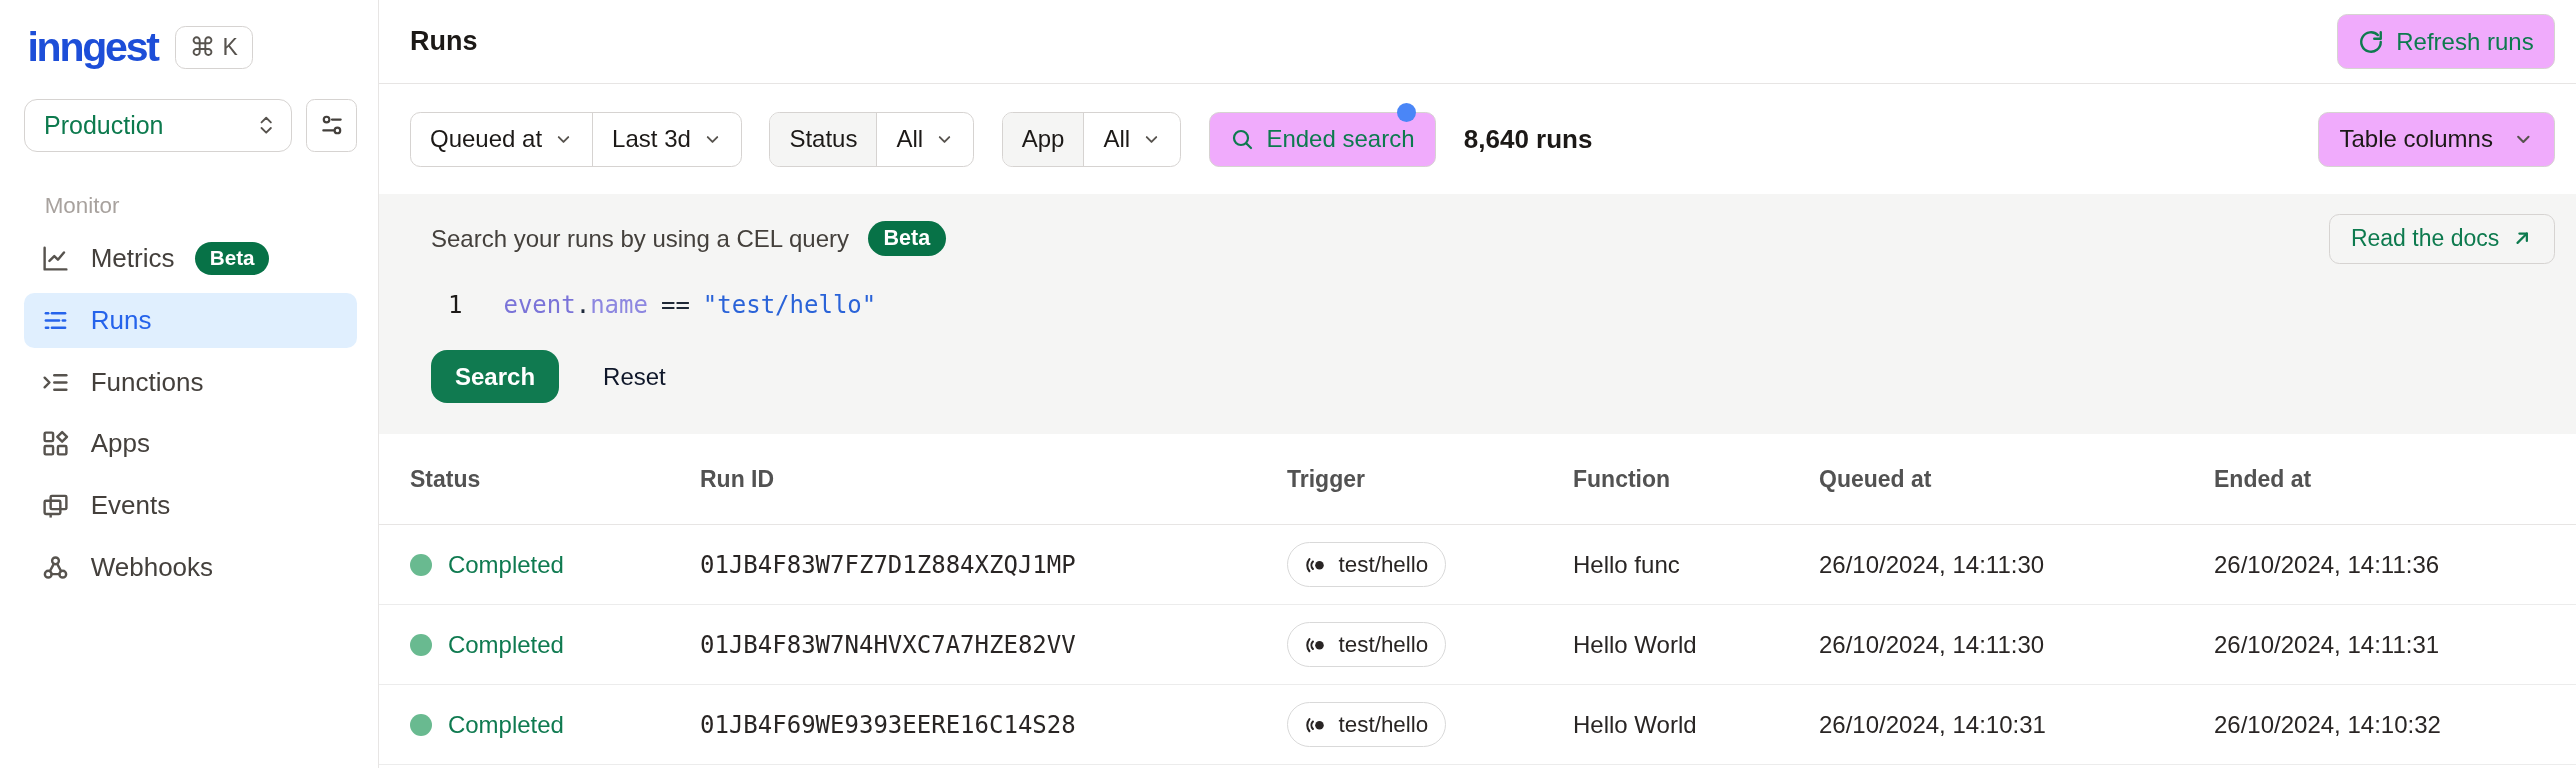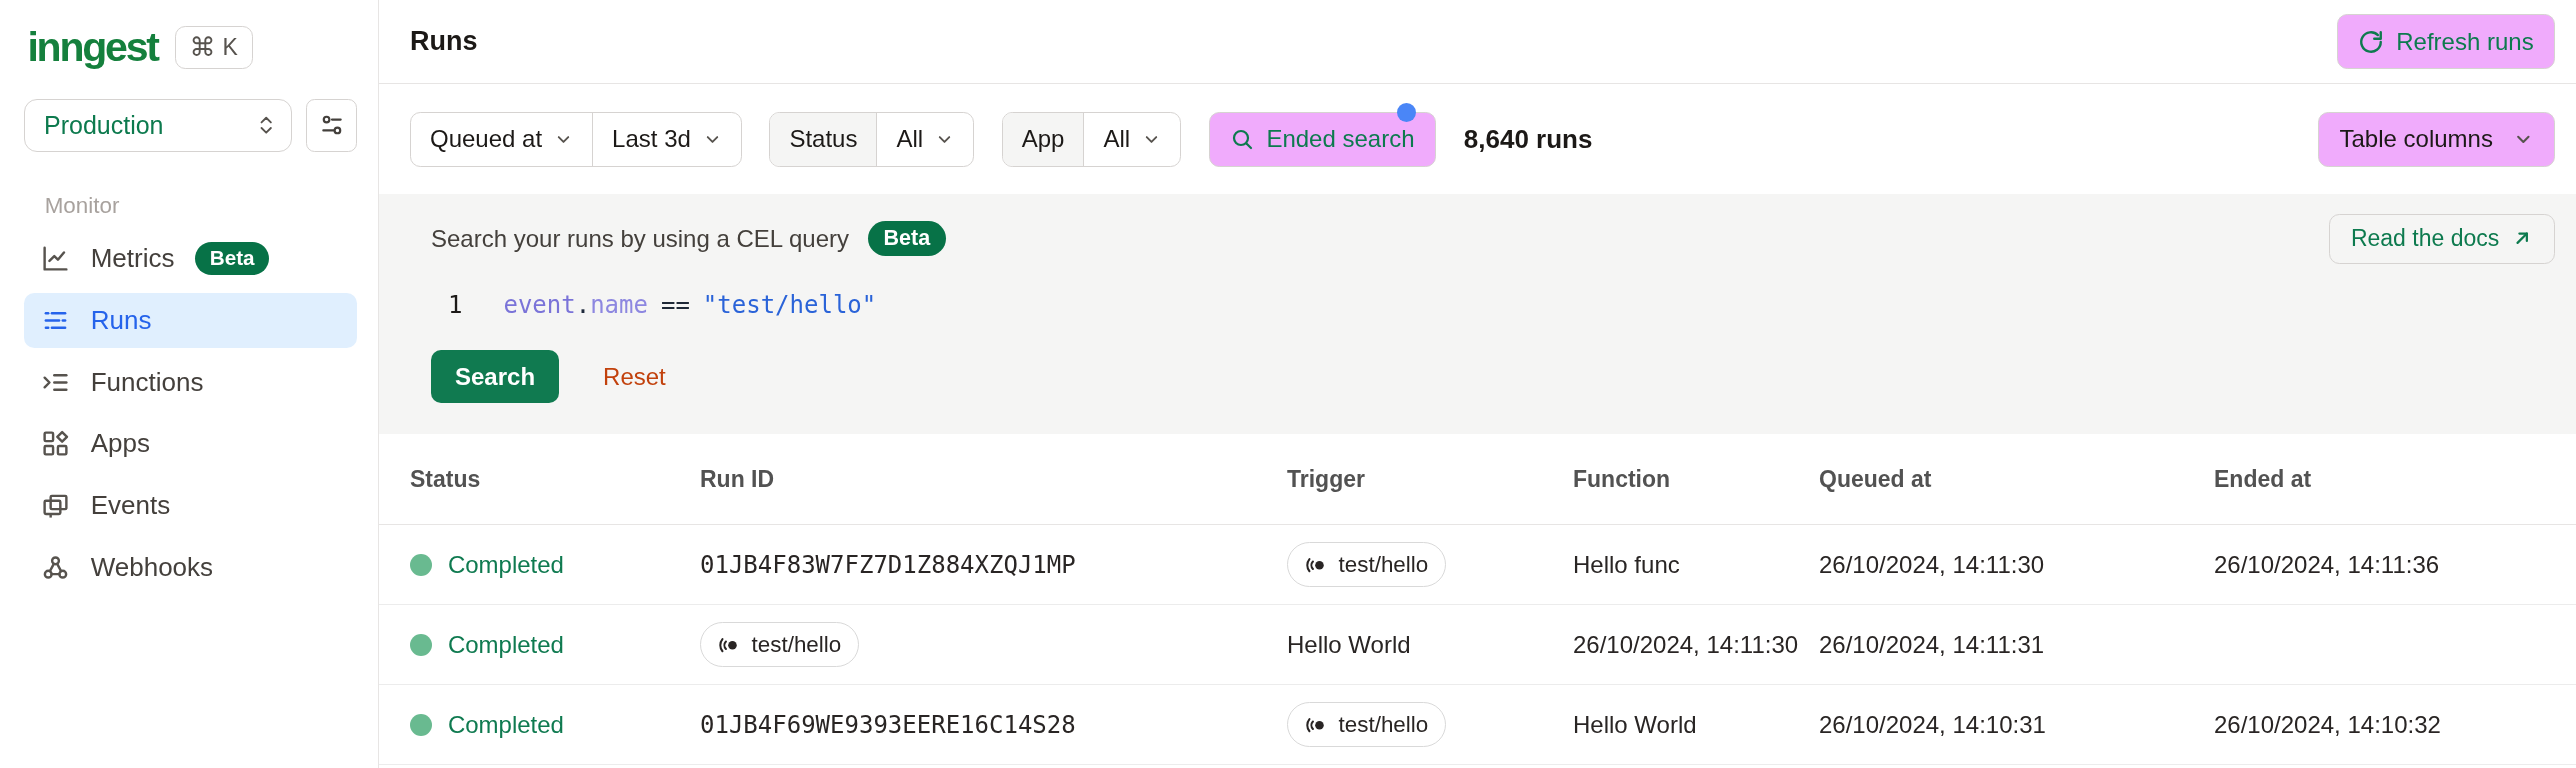"inngest" .logo { color: #15803d -> #1d4ed8 }
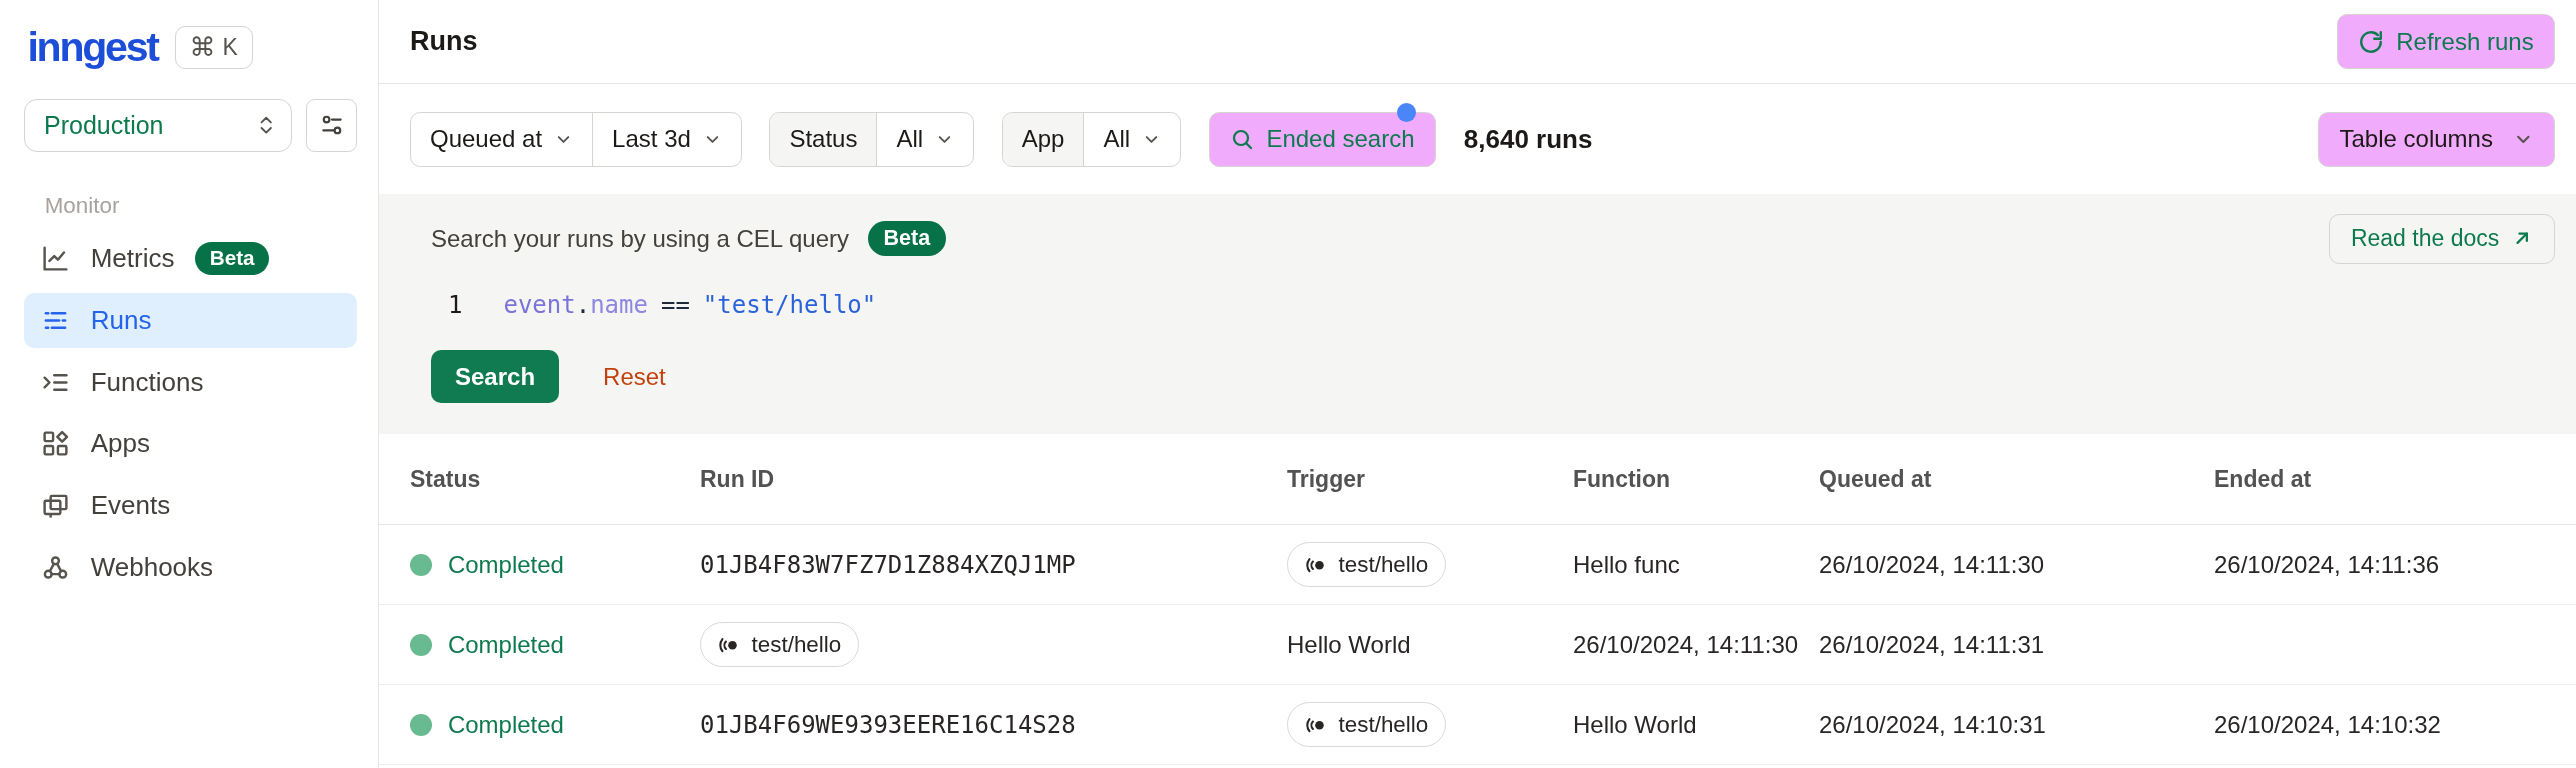"Search" .btn-primary { border-radius: 10px -> 16px }
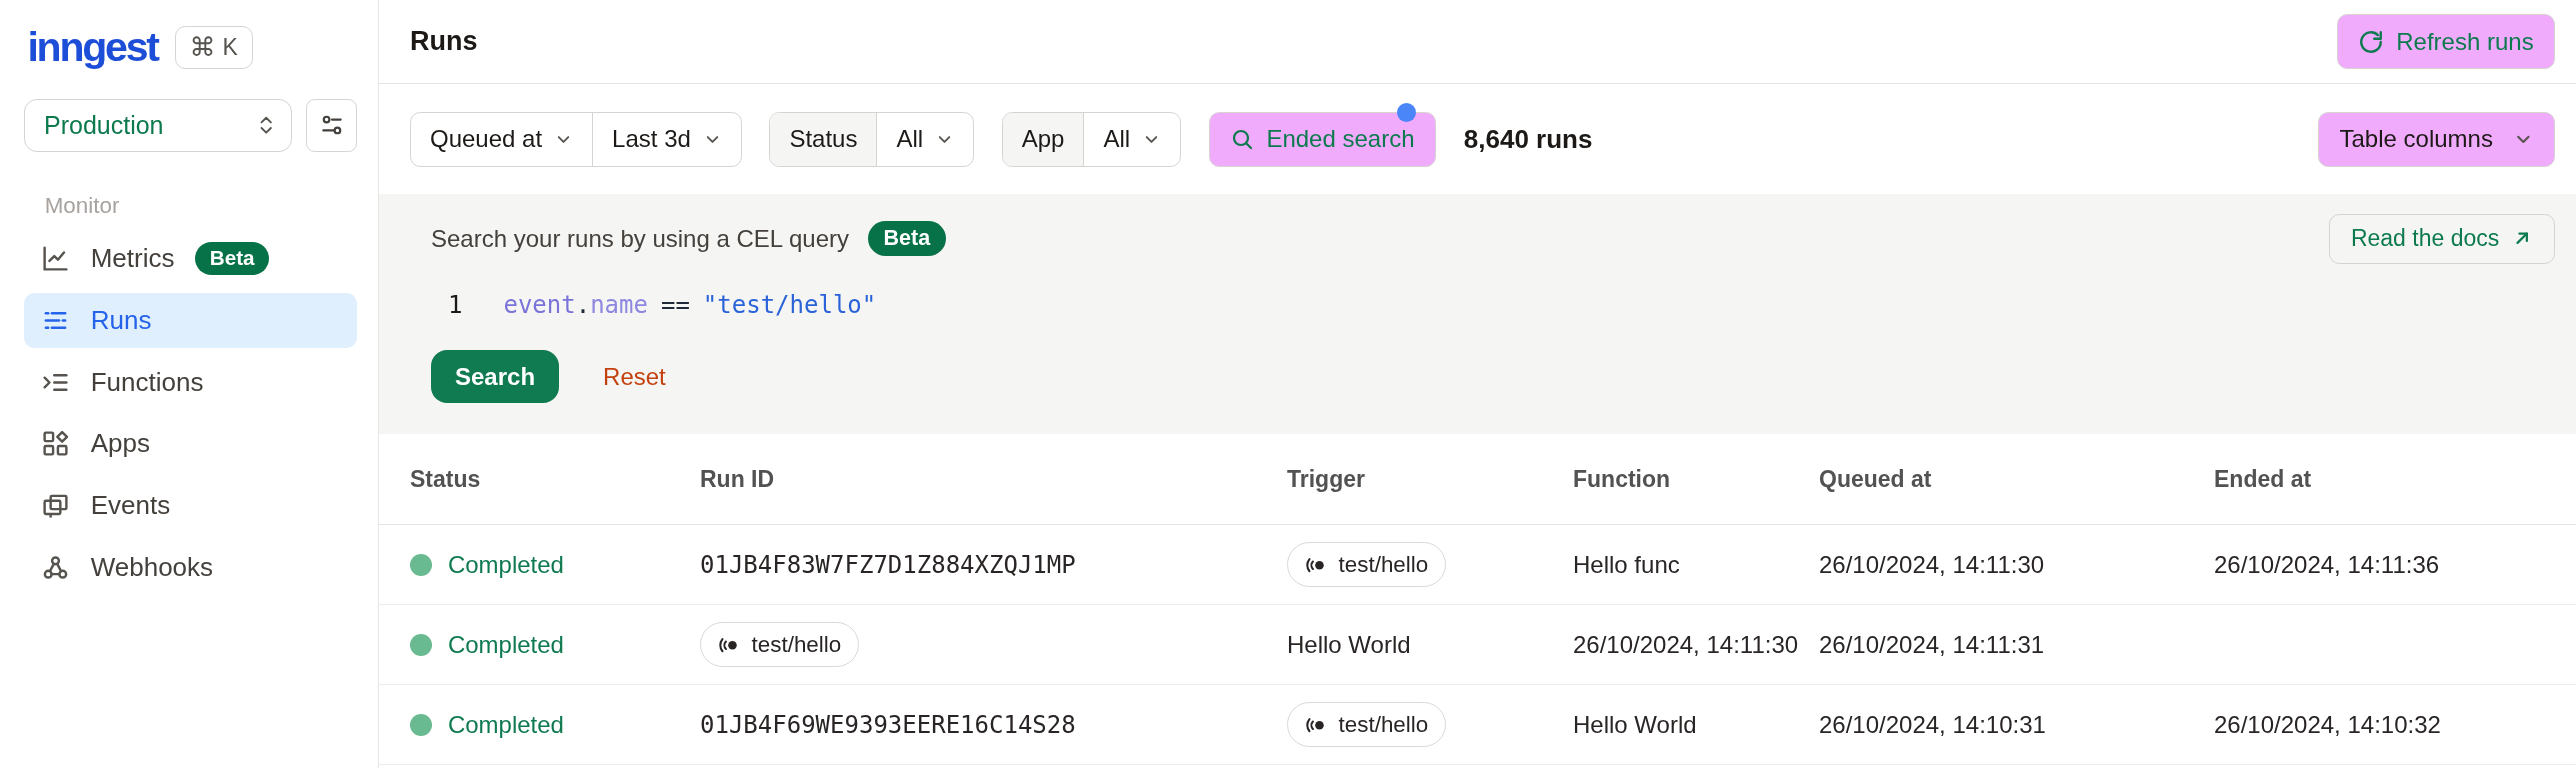"Reset" .btn-ghost { color: #c2410c -> #0f172a }
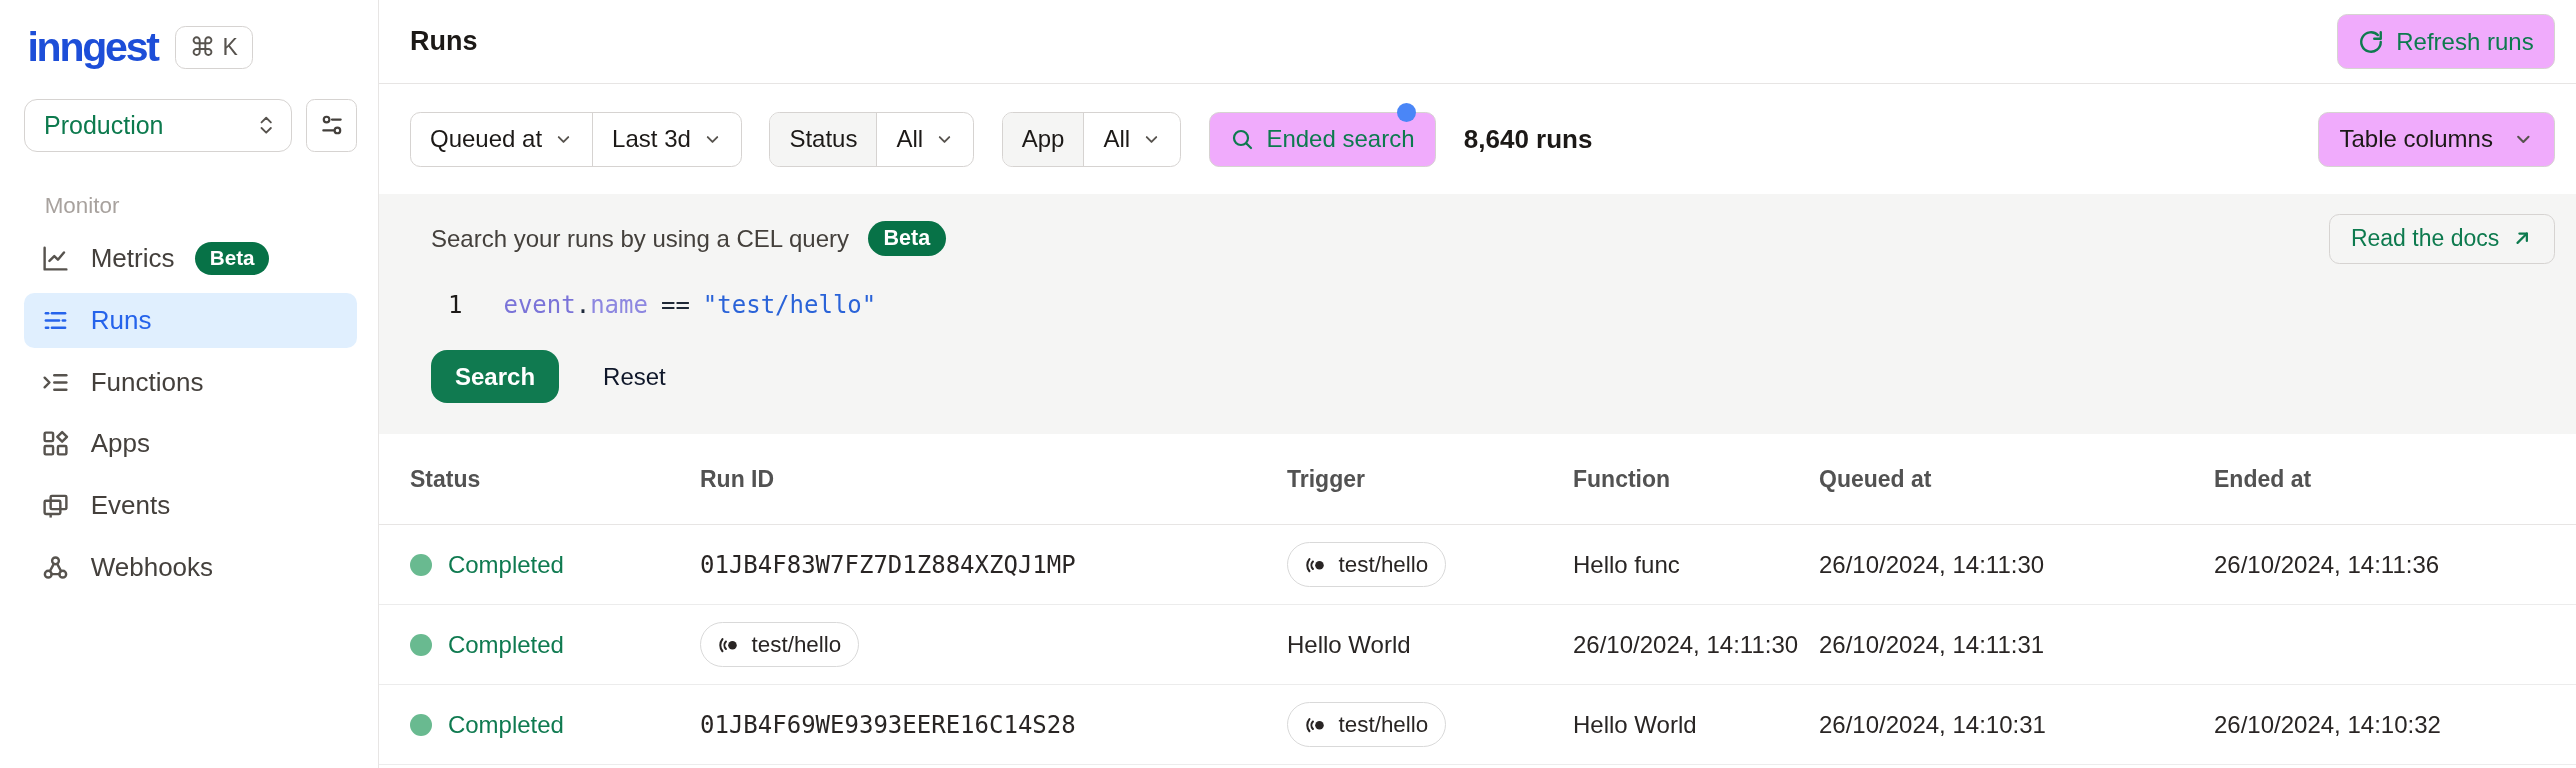"01JB4F83W7N4HVXC7A7HZE82VV" div.runid { html: none -> <div>01JB4F83W7N4HVXC7A7HZE82VV</div> }
